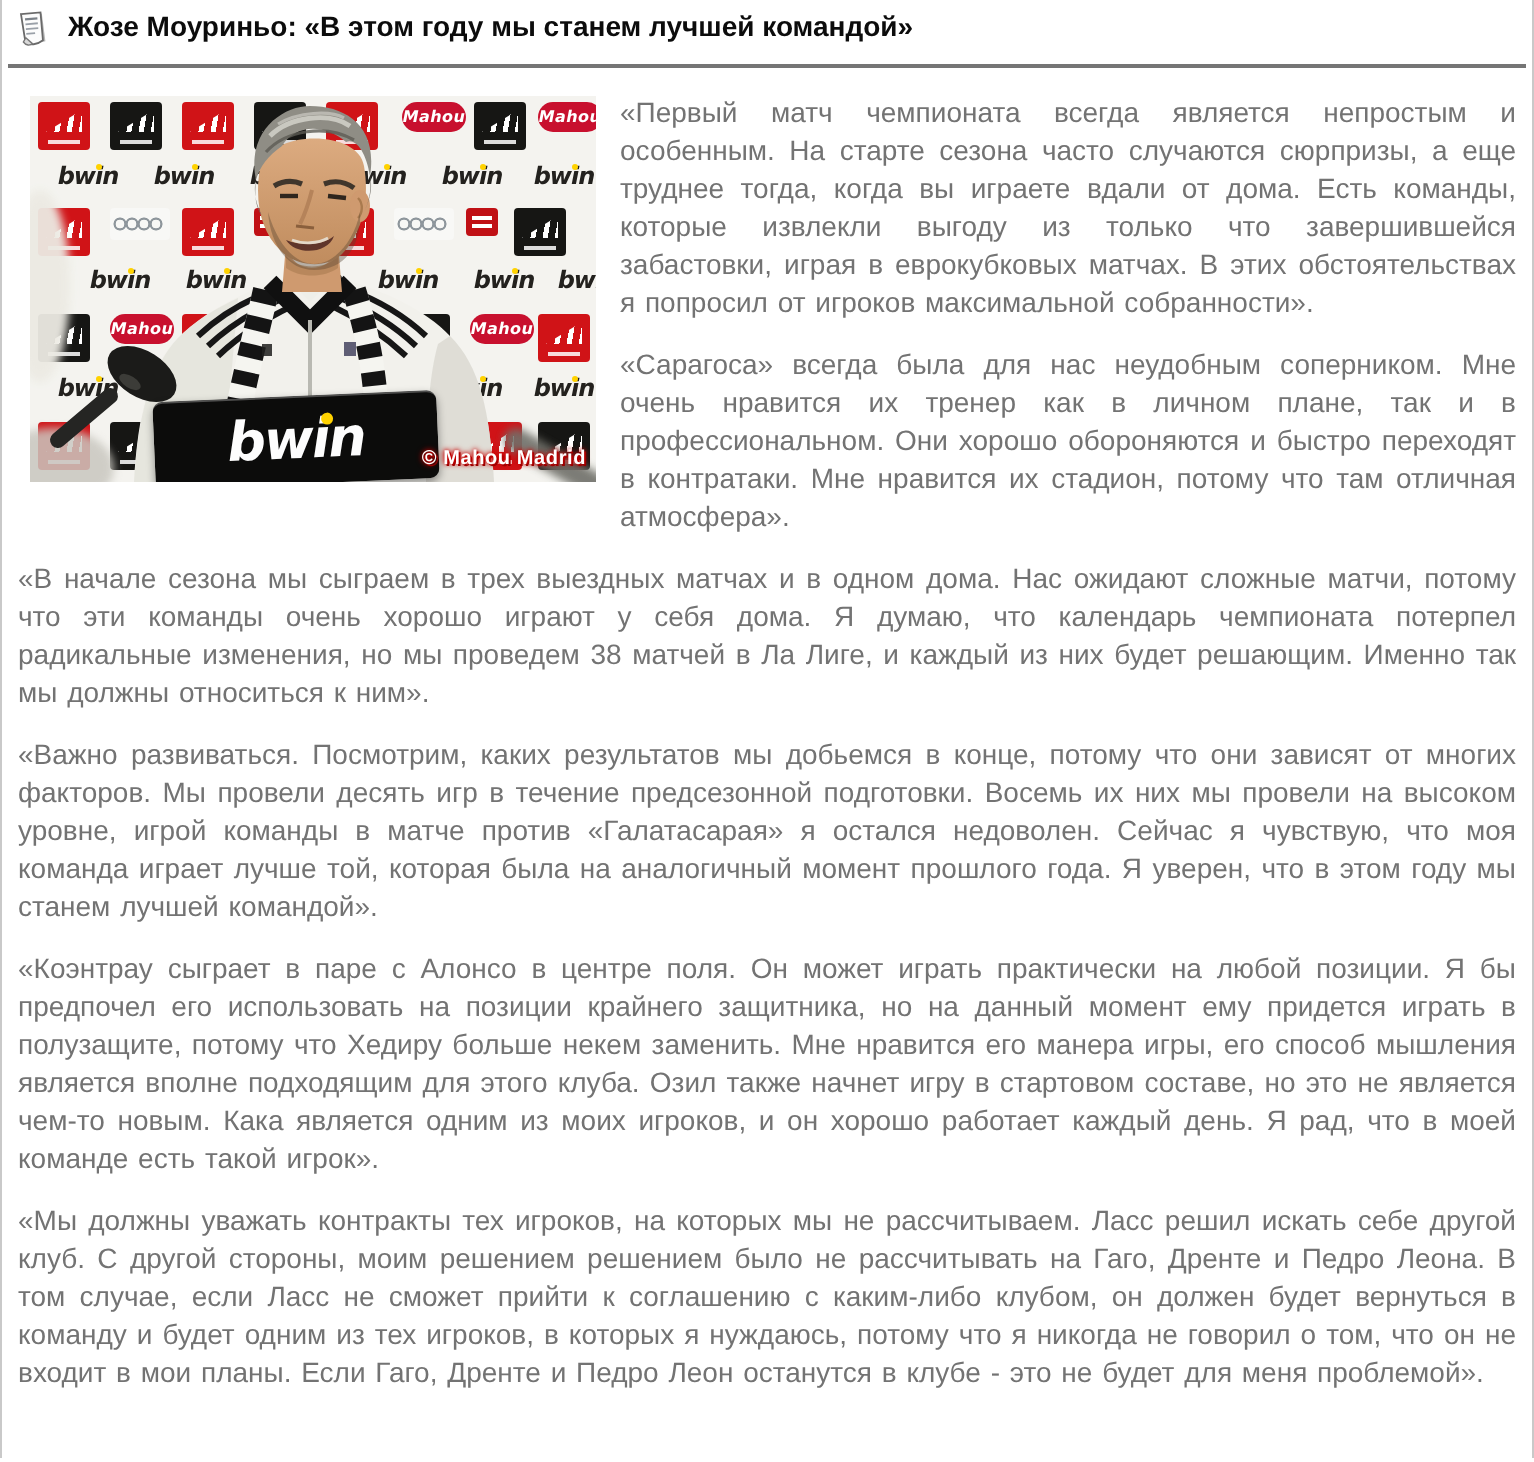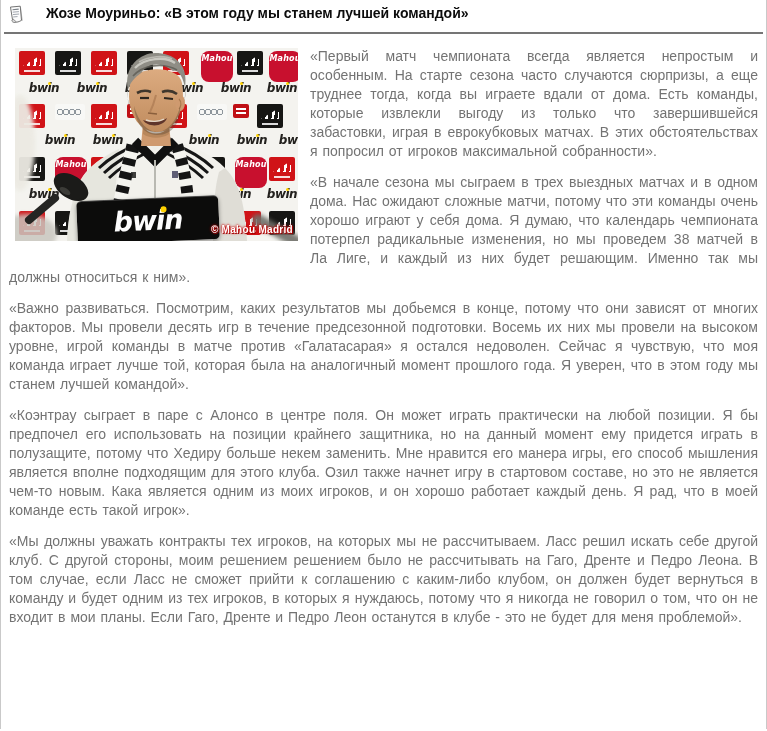"Жозе Моуриньо: «В этом году" .news-header { gap: 21px -> 9px }
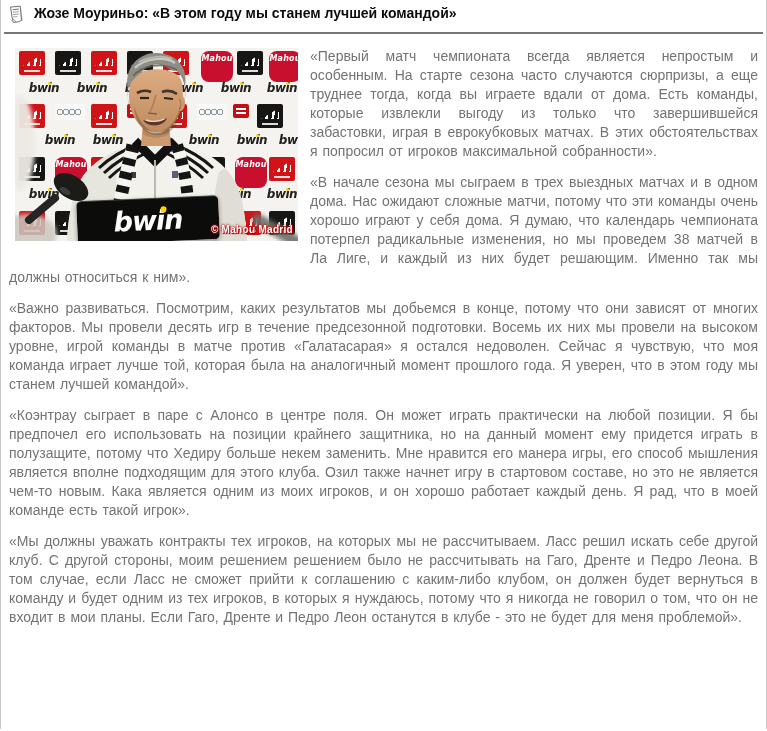"Mahou" .t-ma { height: 31px -> 15px }
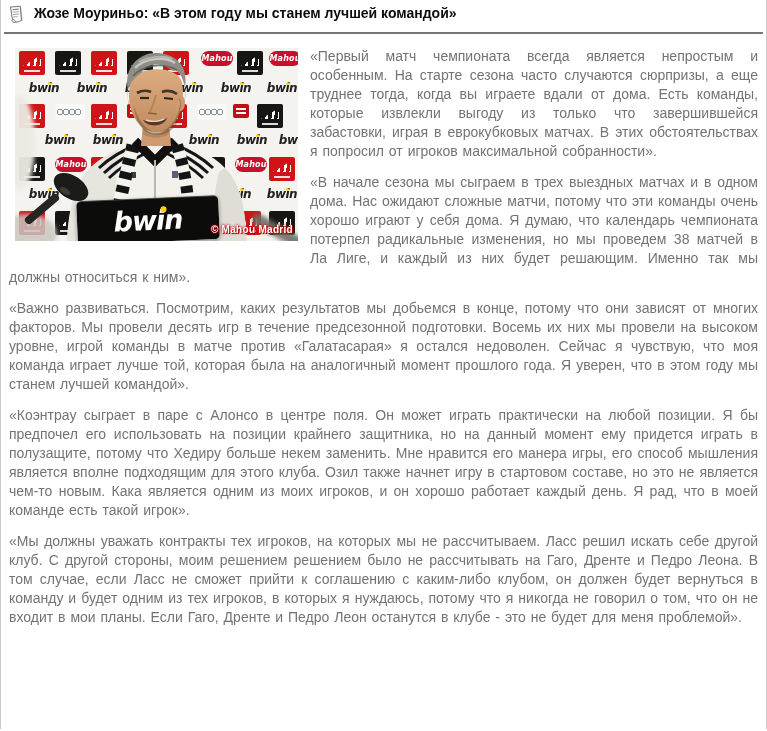"«Сарагоса» всегда была для нас" p { html: none -> <p>«Сарагоса» всегда была для нас неудобным соперником. Мне очень нравится их тренер как в личном плане, так и в профессиональном. Они хорошо обороняются и быстро переходят в контратаки. Мне нравится их стадион, потому что там отличная атмосфера».</p> }
